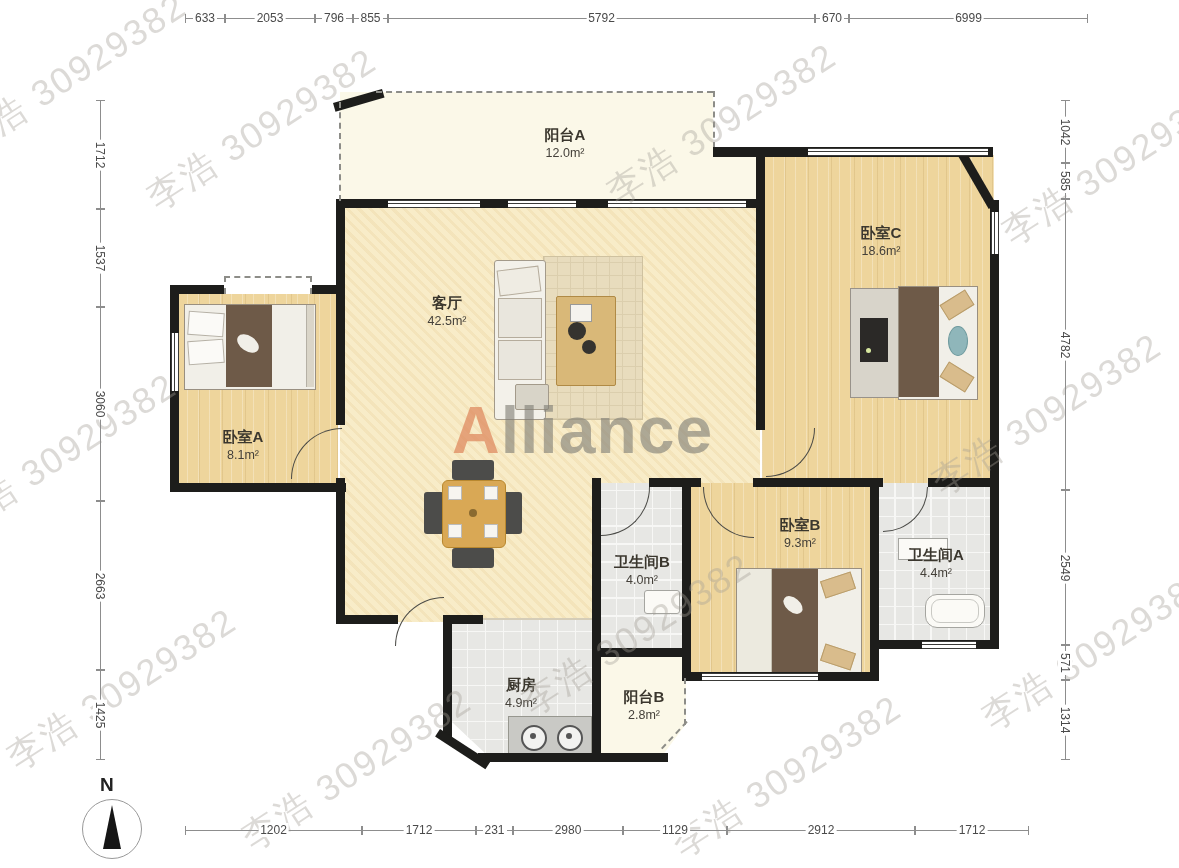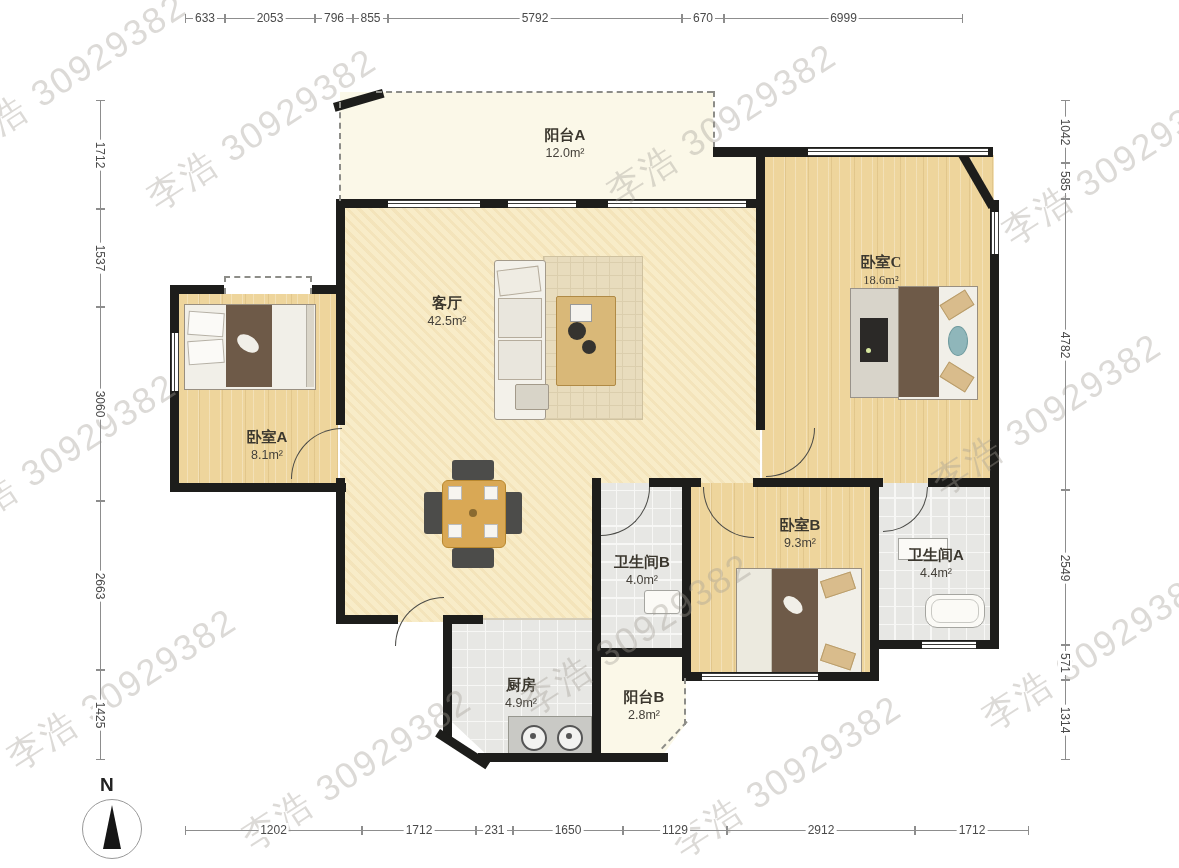"5792" div.seg-h { padding-left: none -> 20px; width: 294px -> 407px }
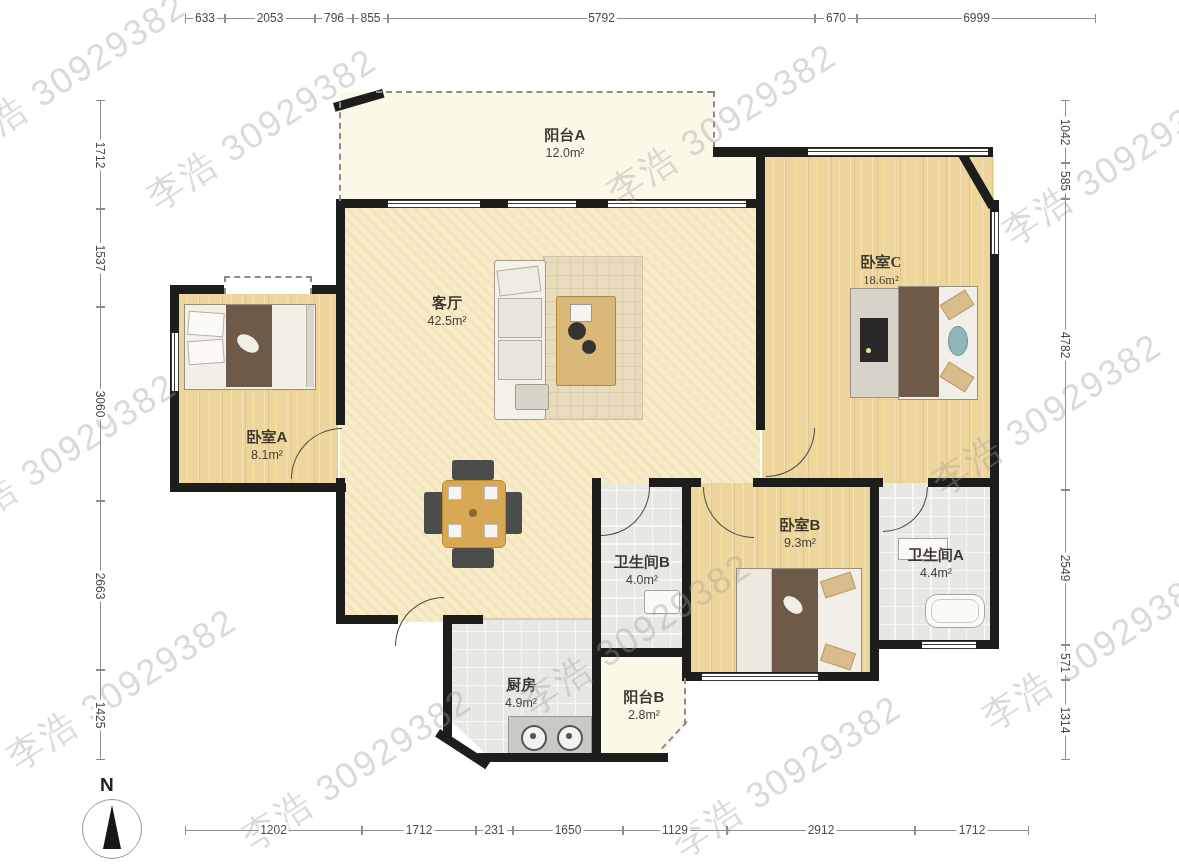"670" div.seg-h { width: 42px -> 34px }
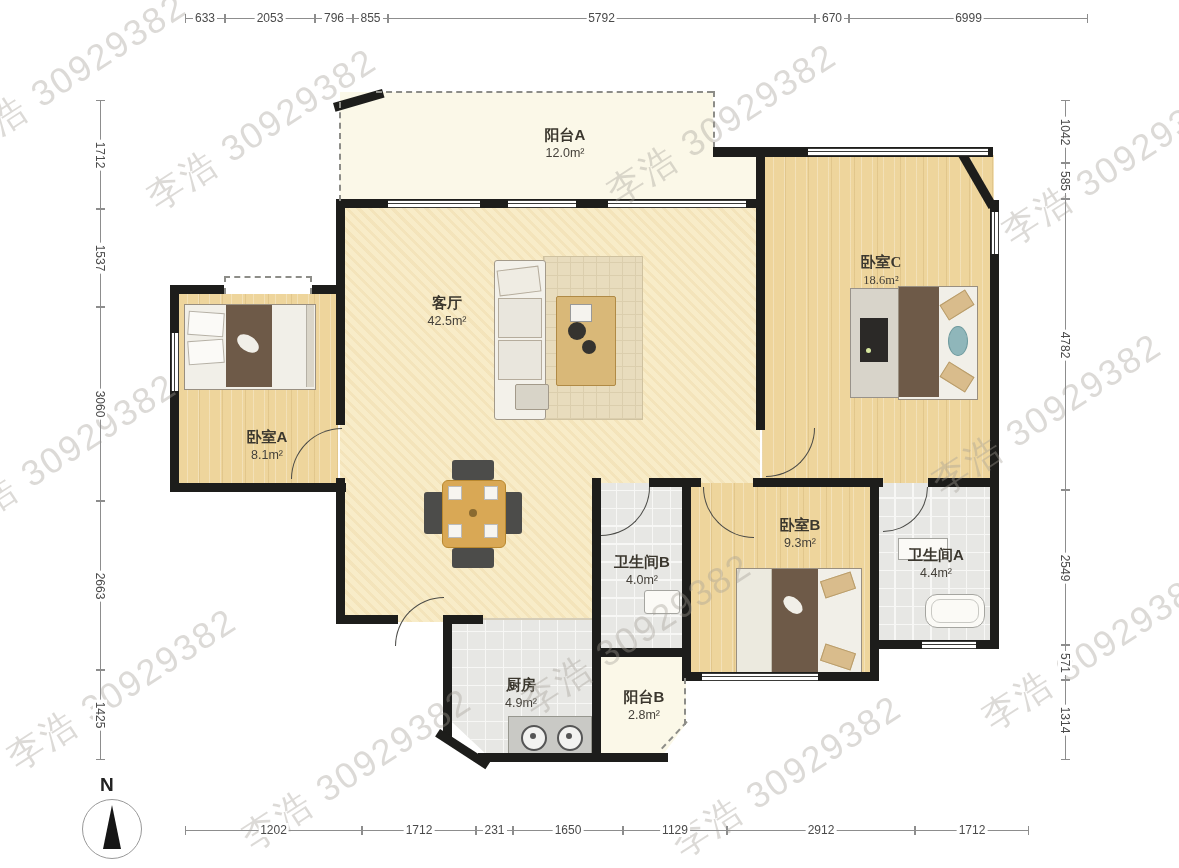"卧室C" div.rlabel { font-family: Liberation Serif, serif -> none; top: 253px -> 224px }
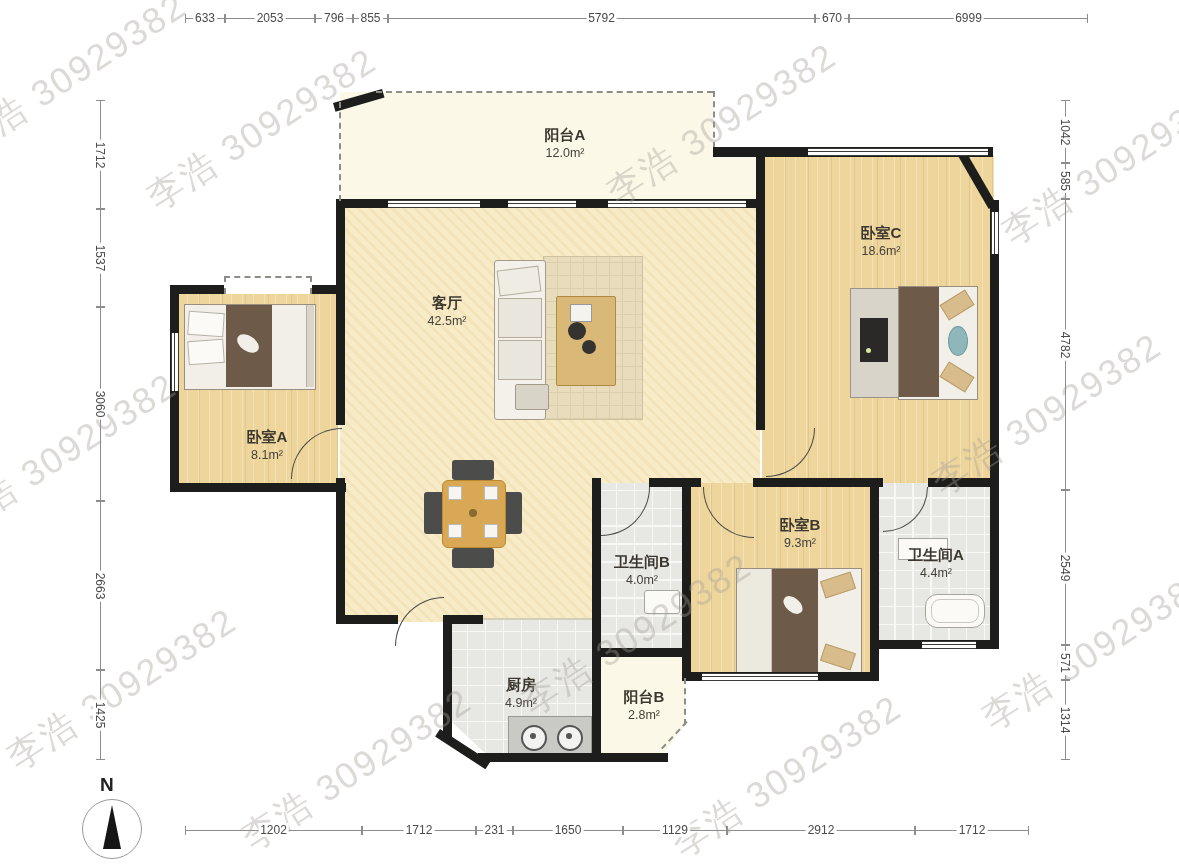"卧室A" div.rlabel { left: 212px -> 188px }
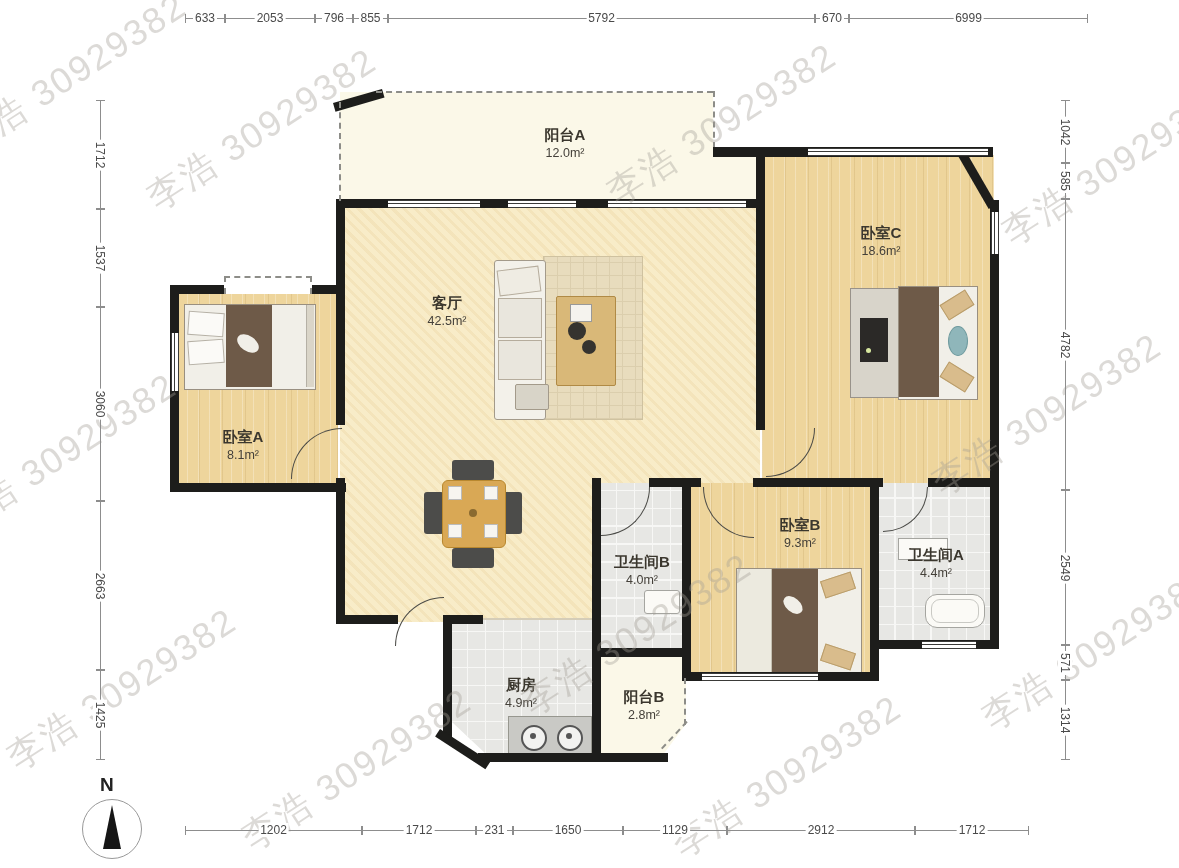"Alliance" div.logo { html: none -> <div><span>A</span><span>lliance</span></div> }
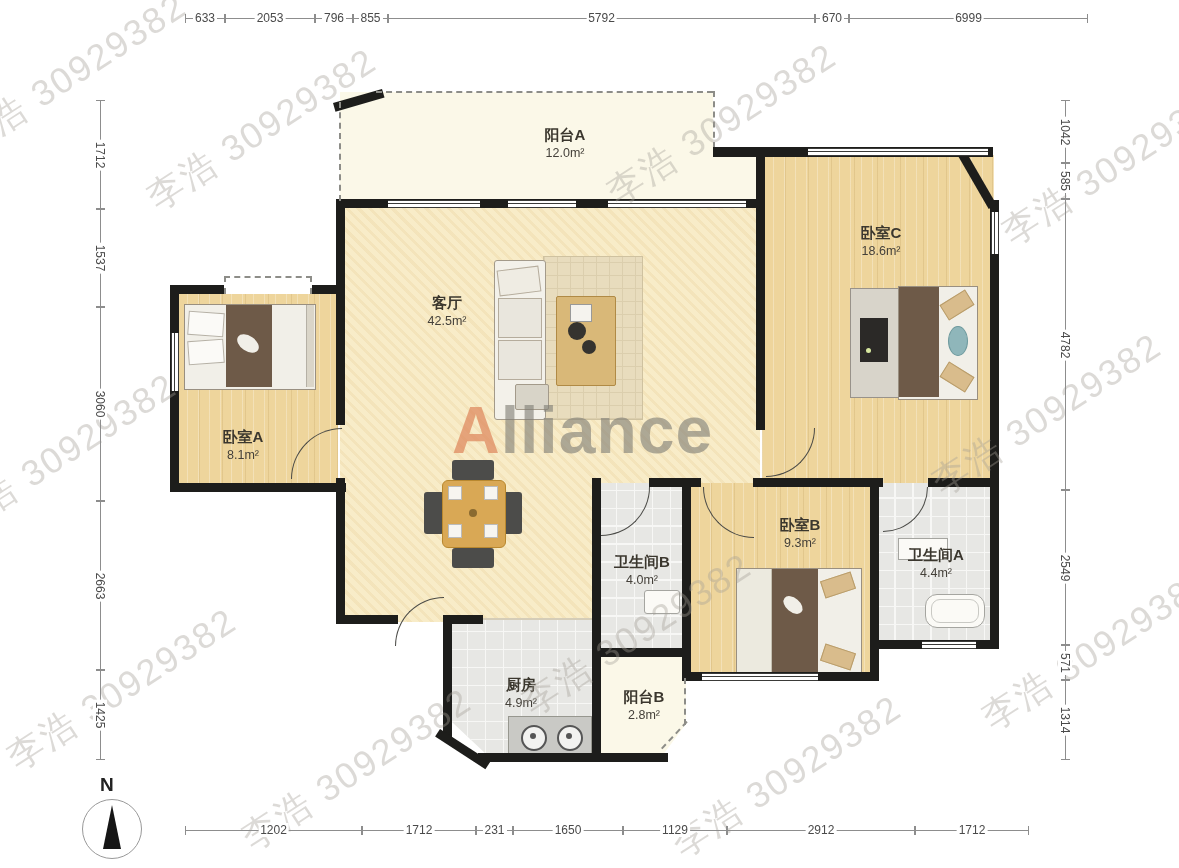"1650" span { text: 1650 -> 2980 }
